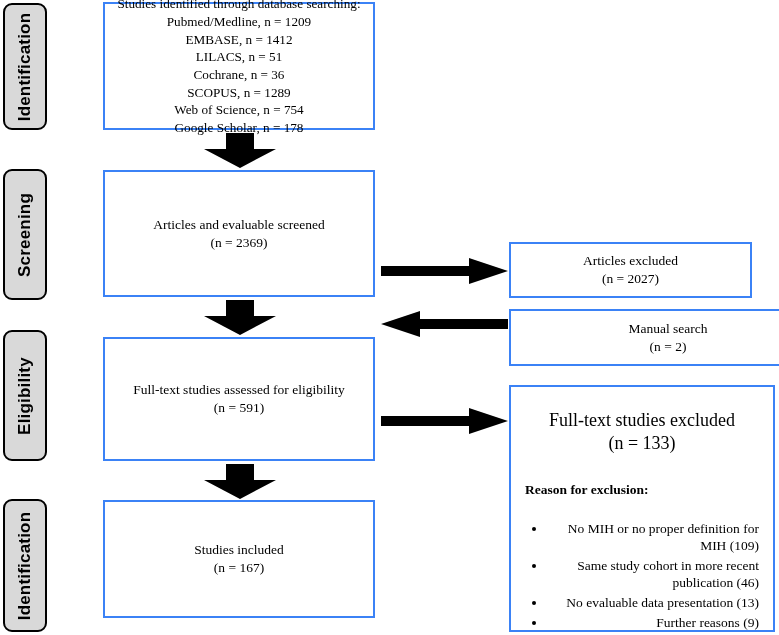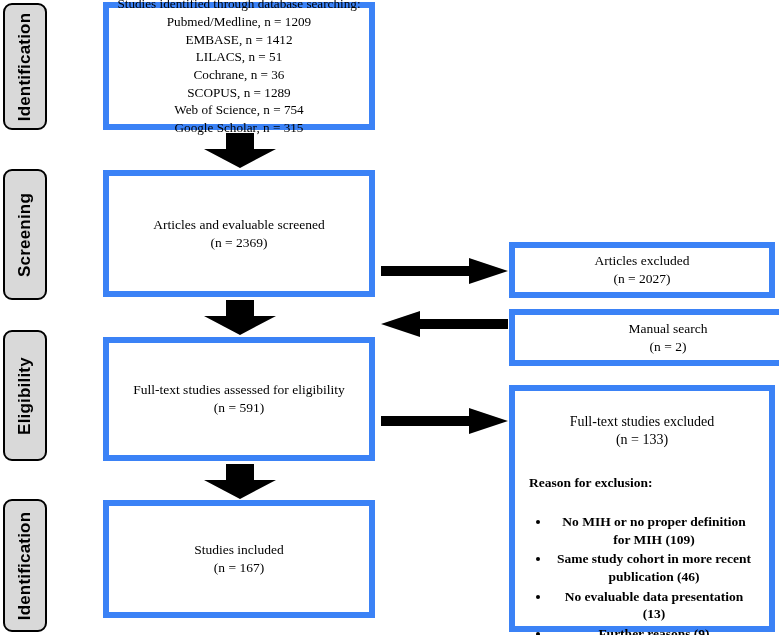"Studies identified through database" .flow-box { border: 6px solid #3b82f6 -> 2px solid #3b82f6 }
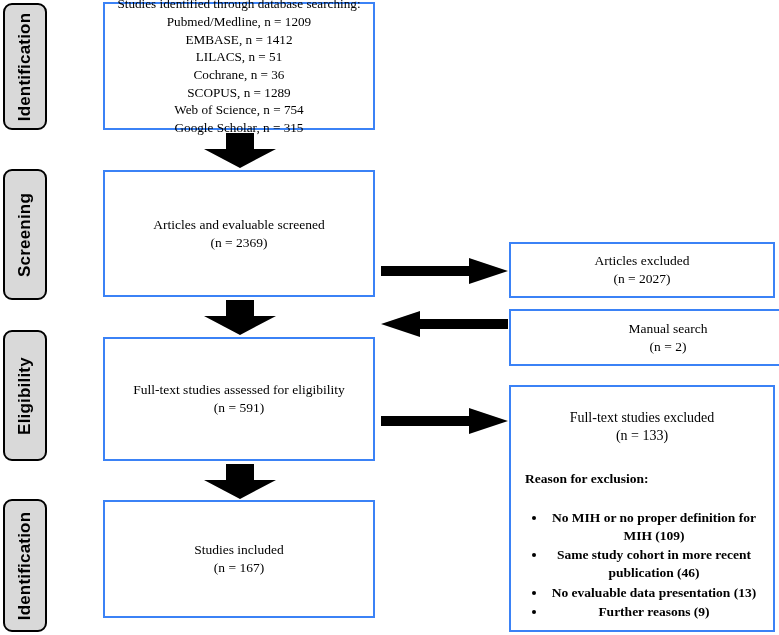"Google Scholar, n = 315" span.line { text: 315 -> 178 }
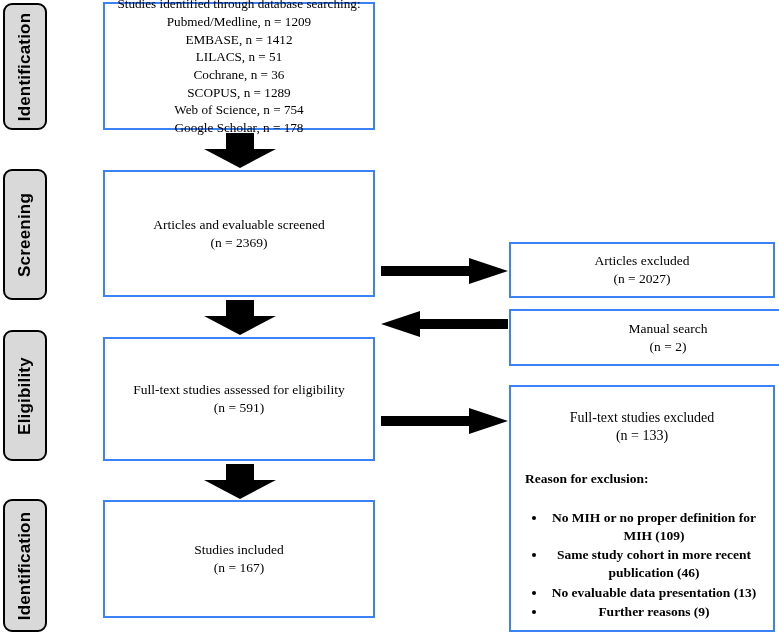"Articles excluded" div.flow-box { width: 266px -> 243px }
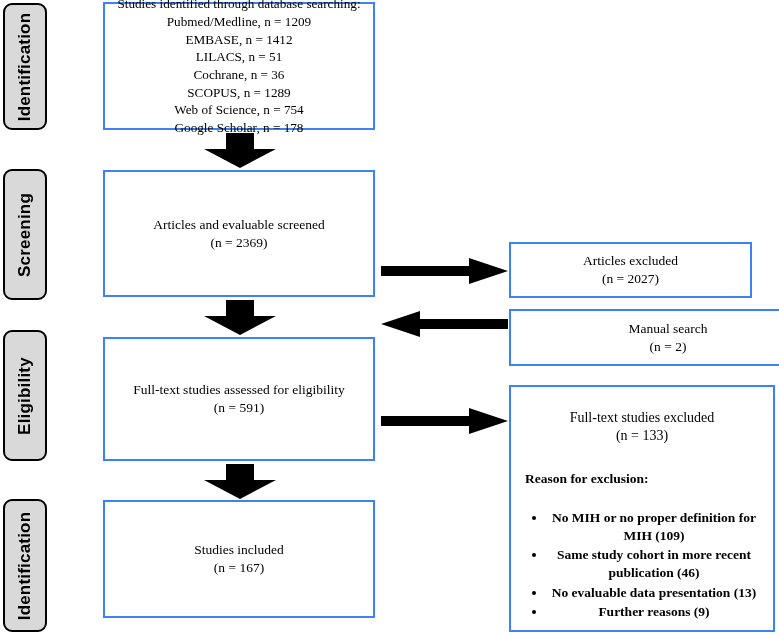"Full-text studies excluded" #box-fulltext-excluded .headline { font-size: 14px -> 18px }
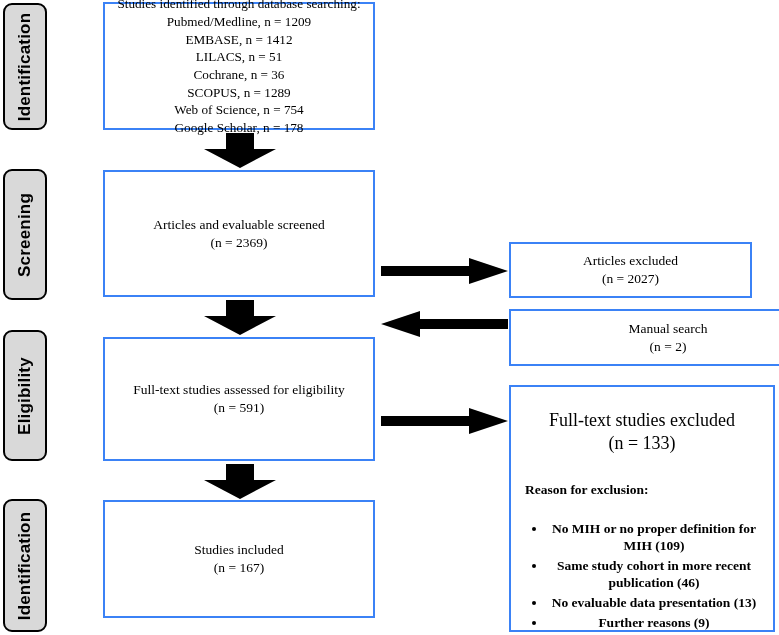"No MIH or no proper" ul.reason-list { font-weight: bold -> none; text-align: center -> right }
